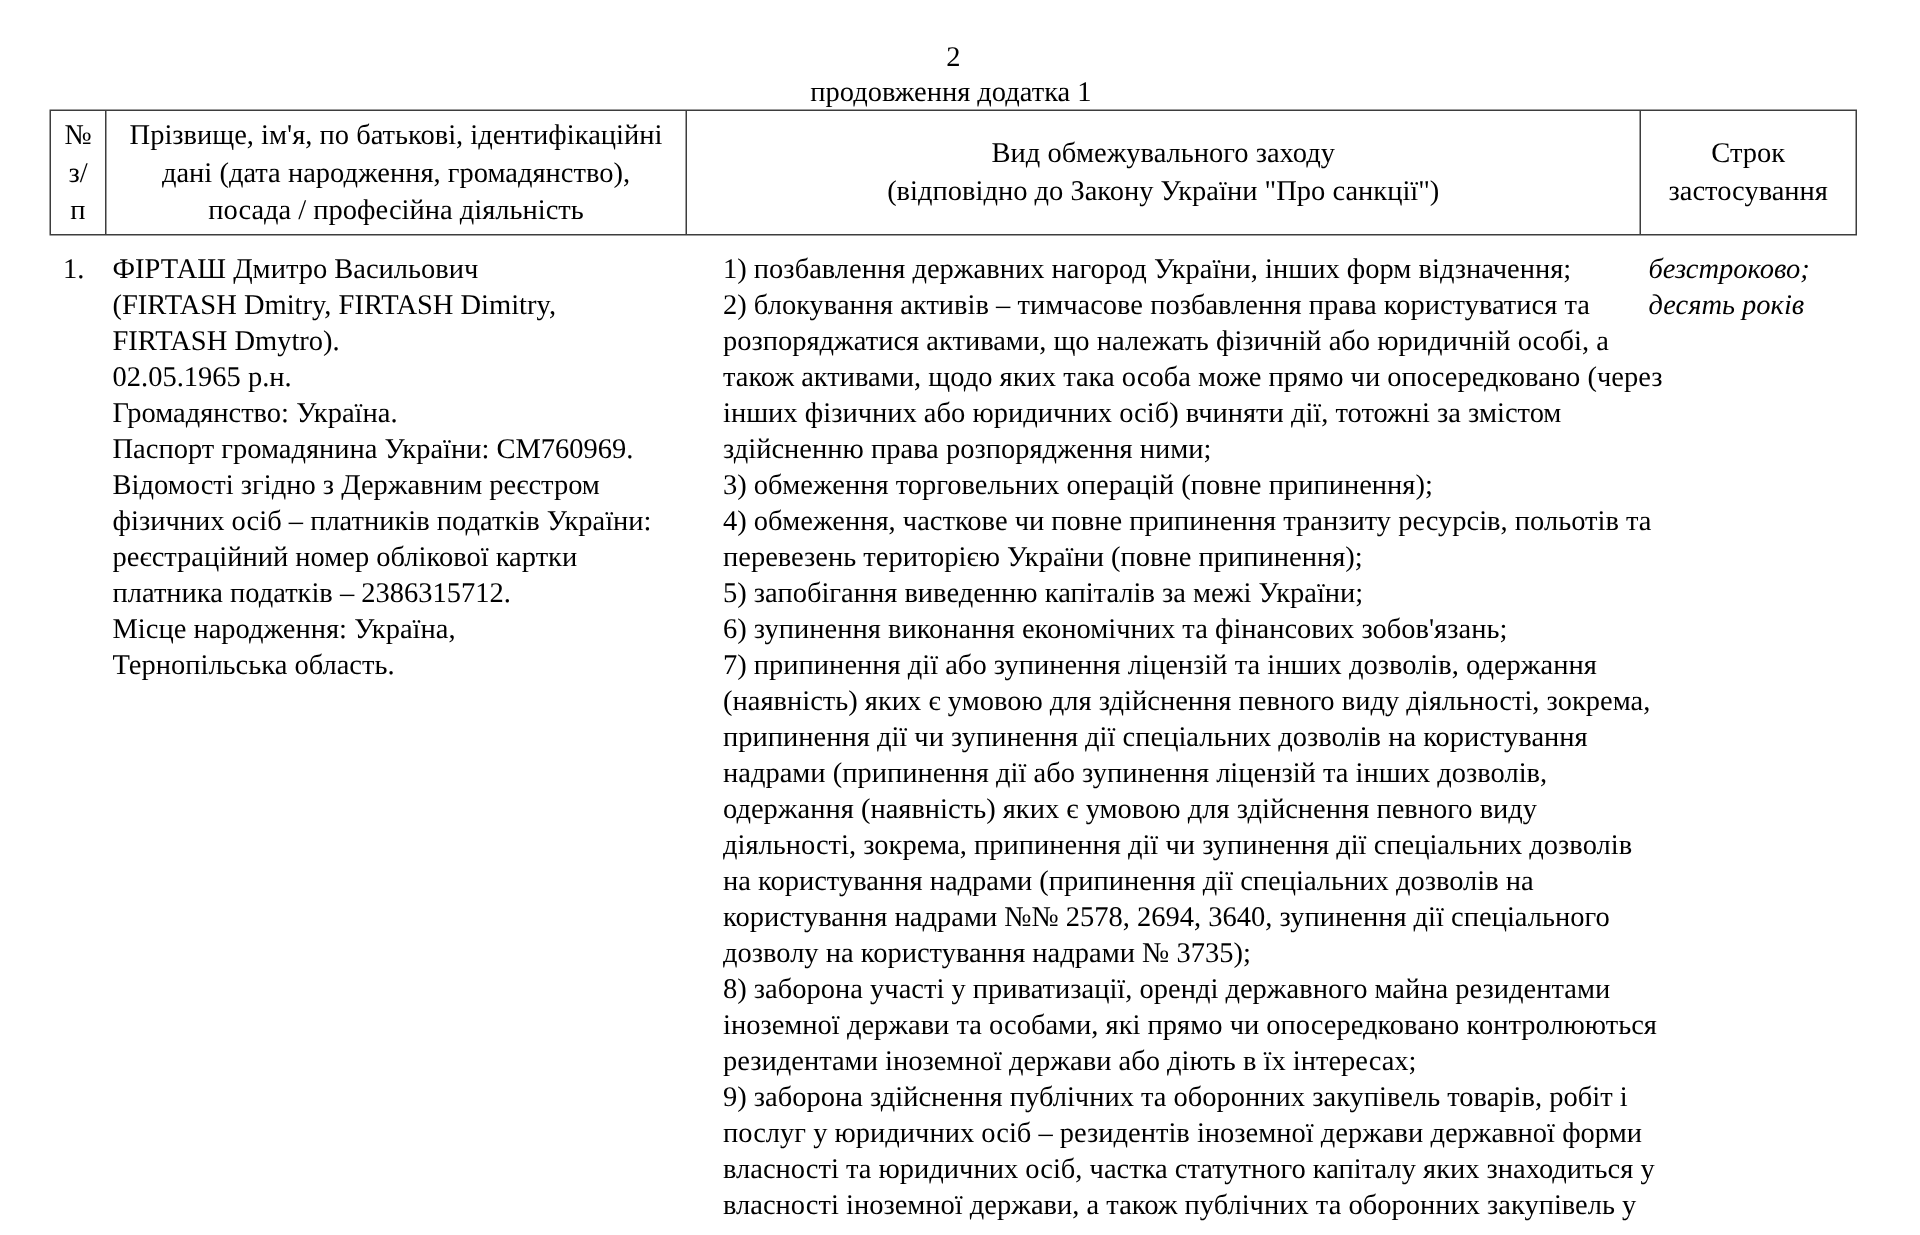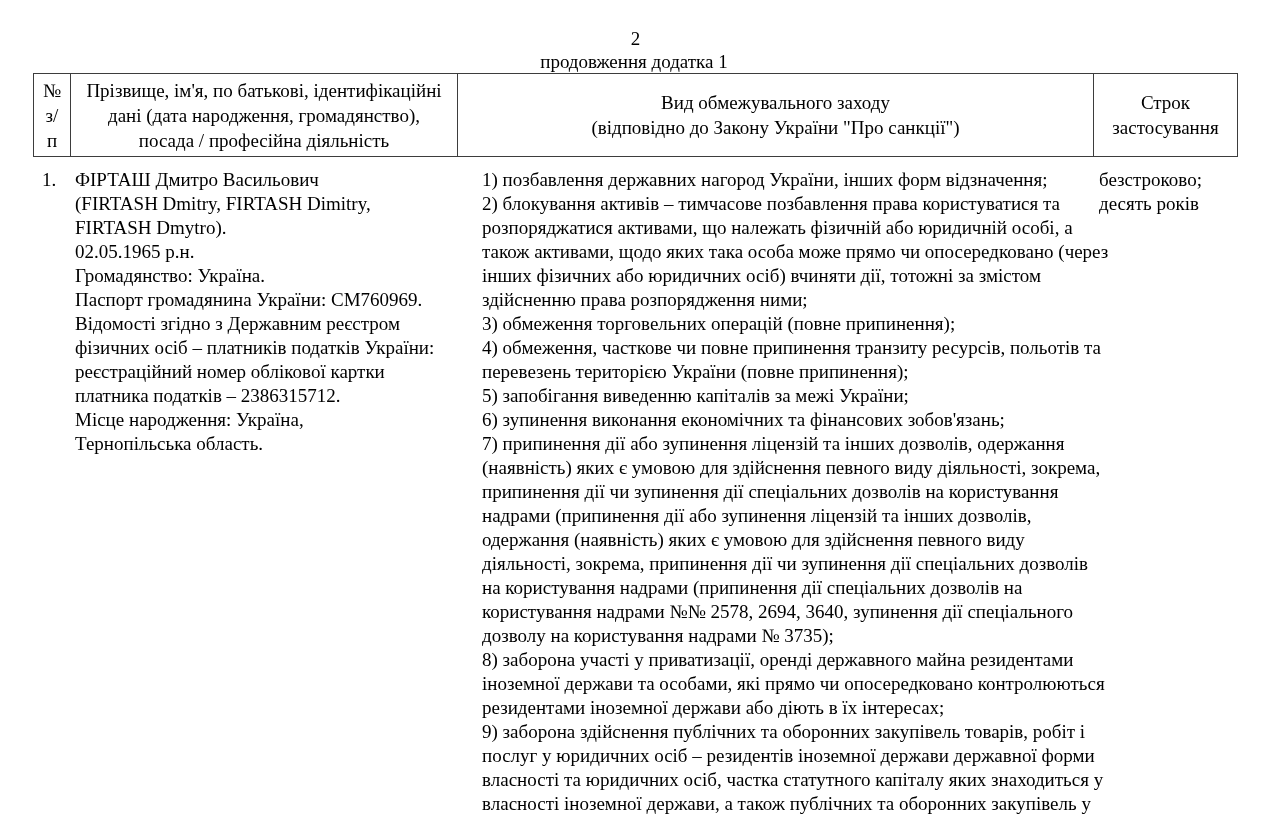"безстроково;" .td.col-term { font-style: none -> italic }
